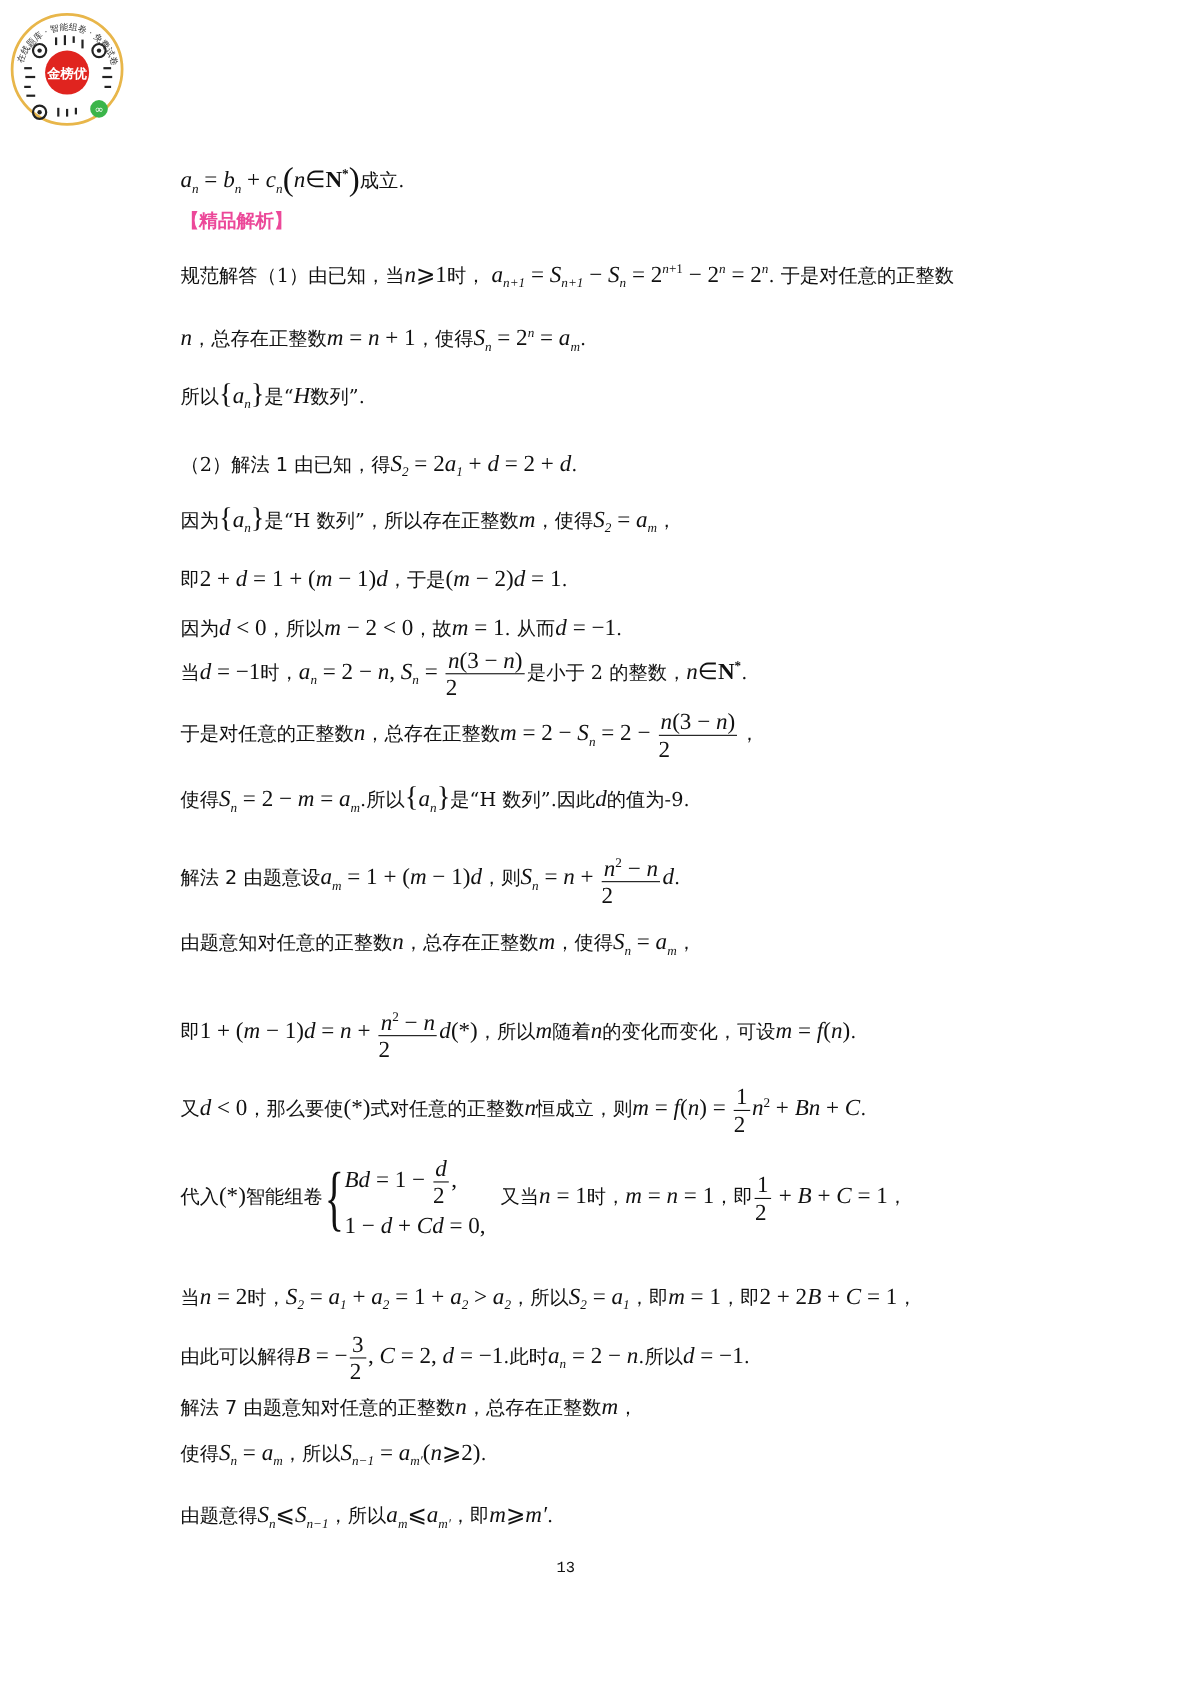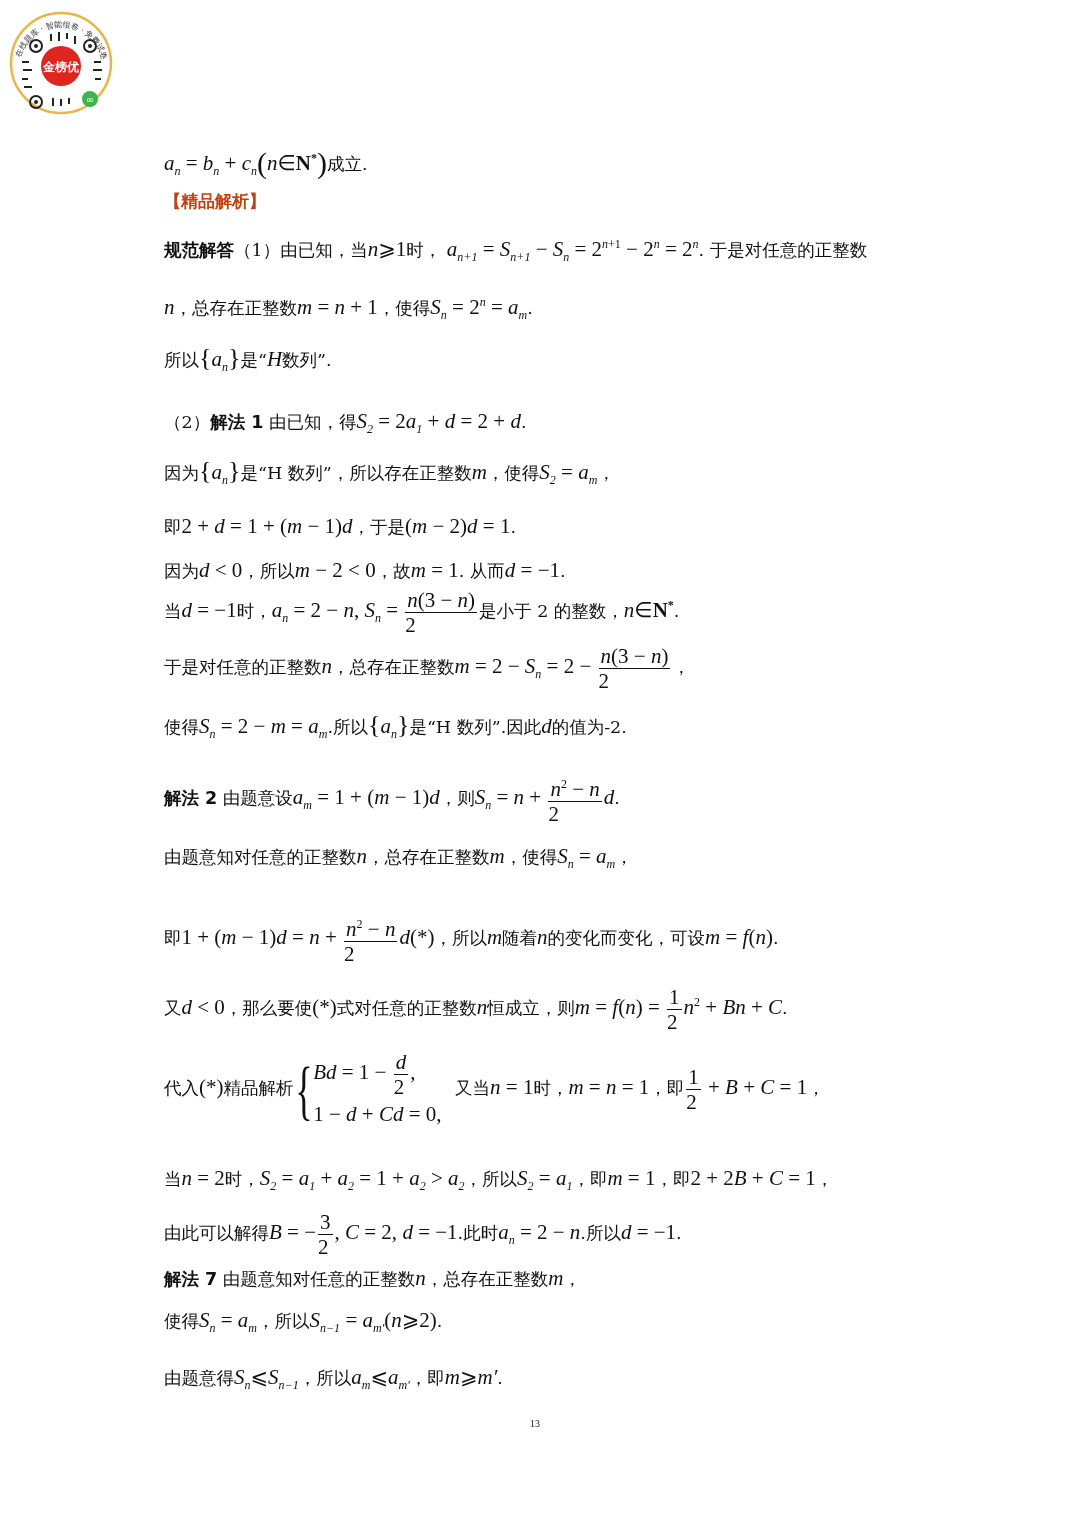"【精品解析】" .red { color: #c2410c -> #ec4899 }
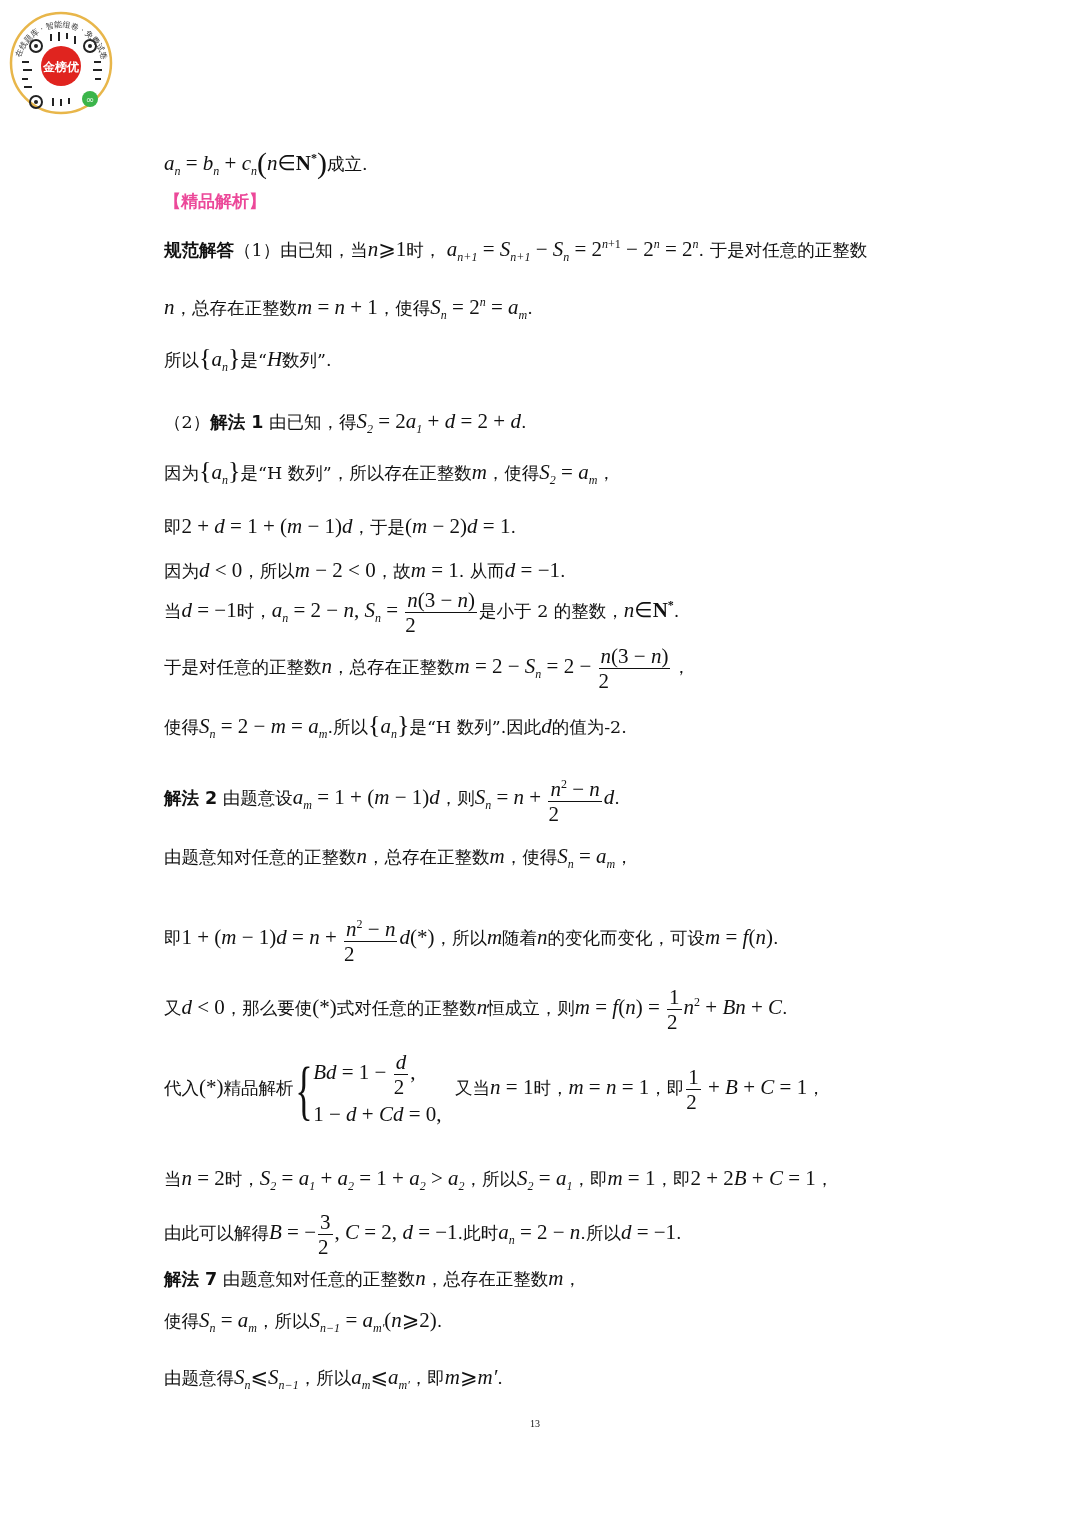"规范解答" .b { font-weight: bold -> normal }
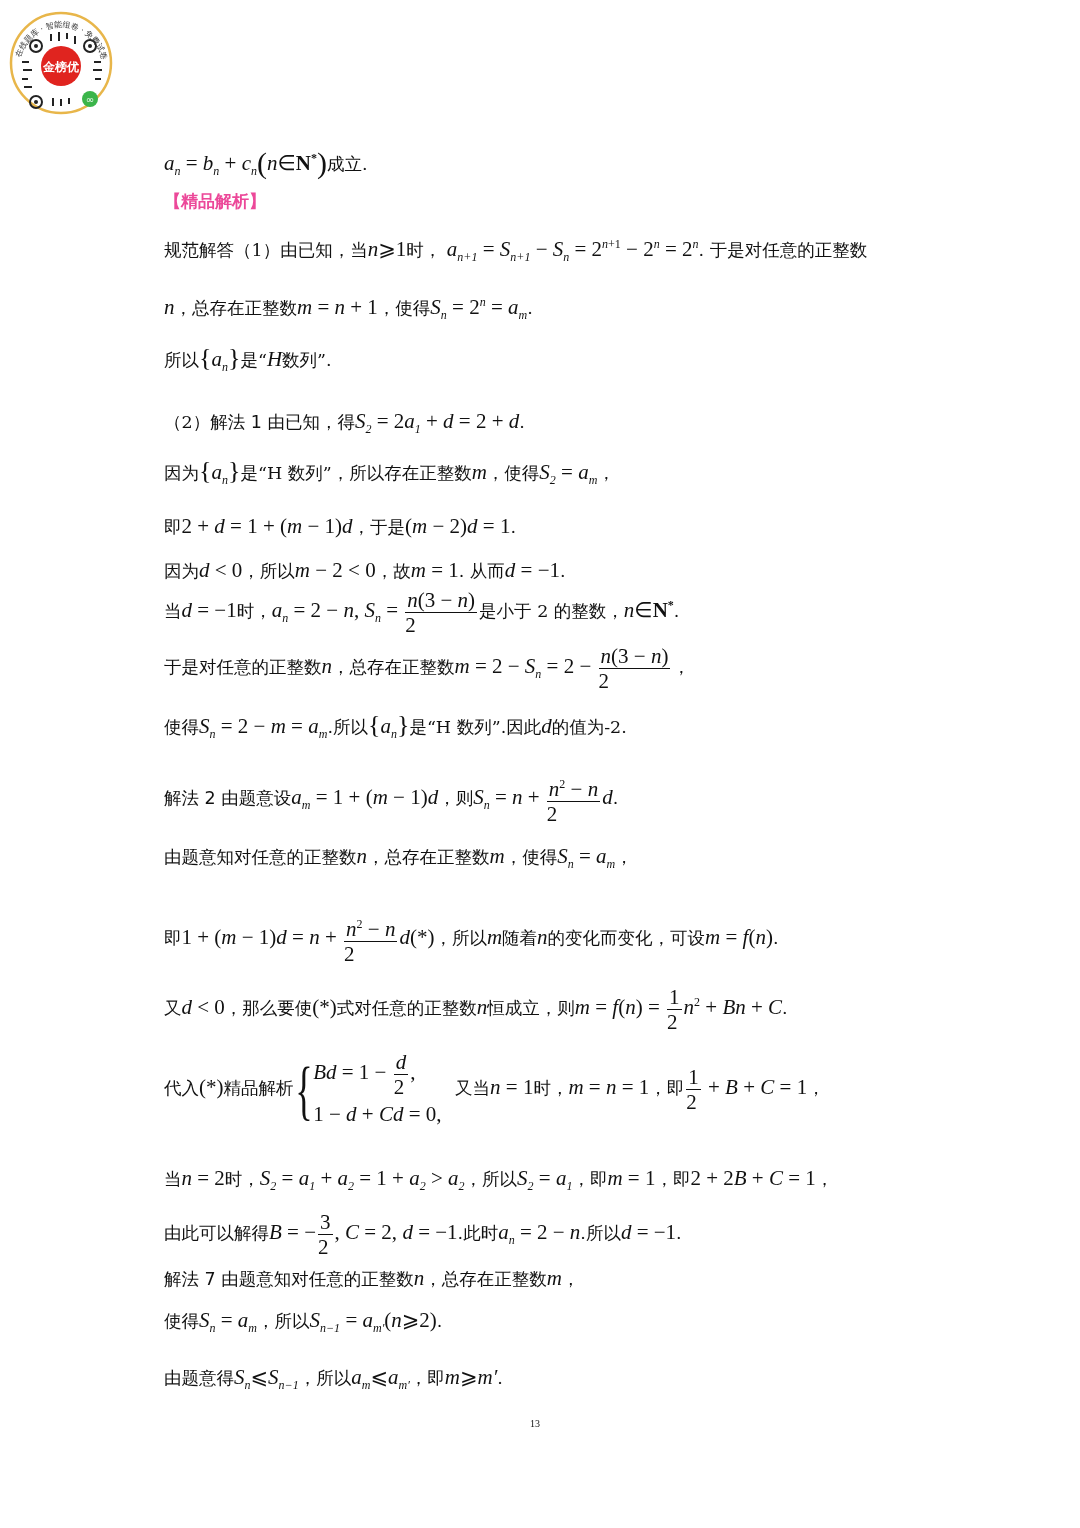"的值为-2." span { text: -2 -> -9 }
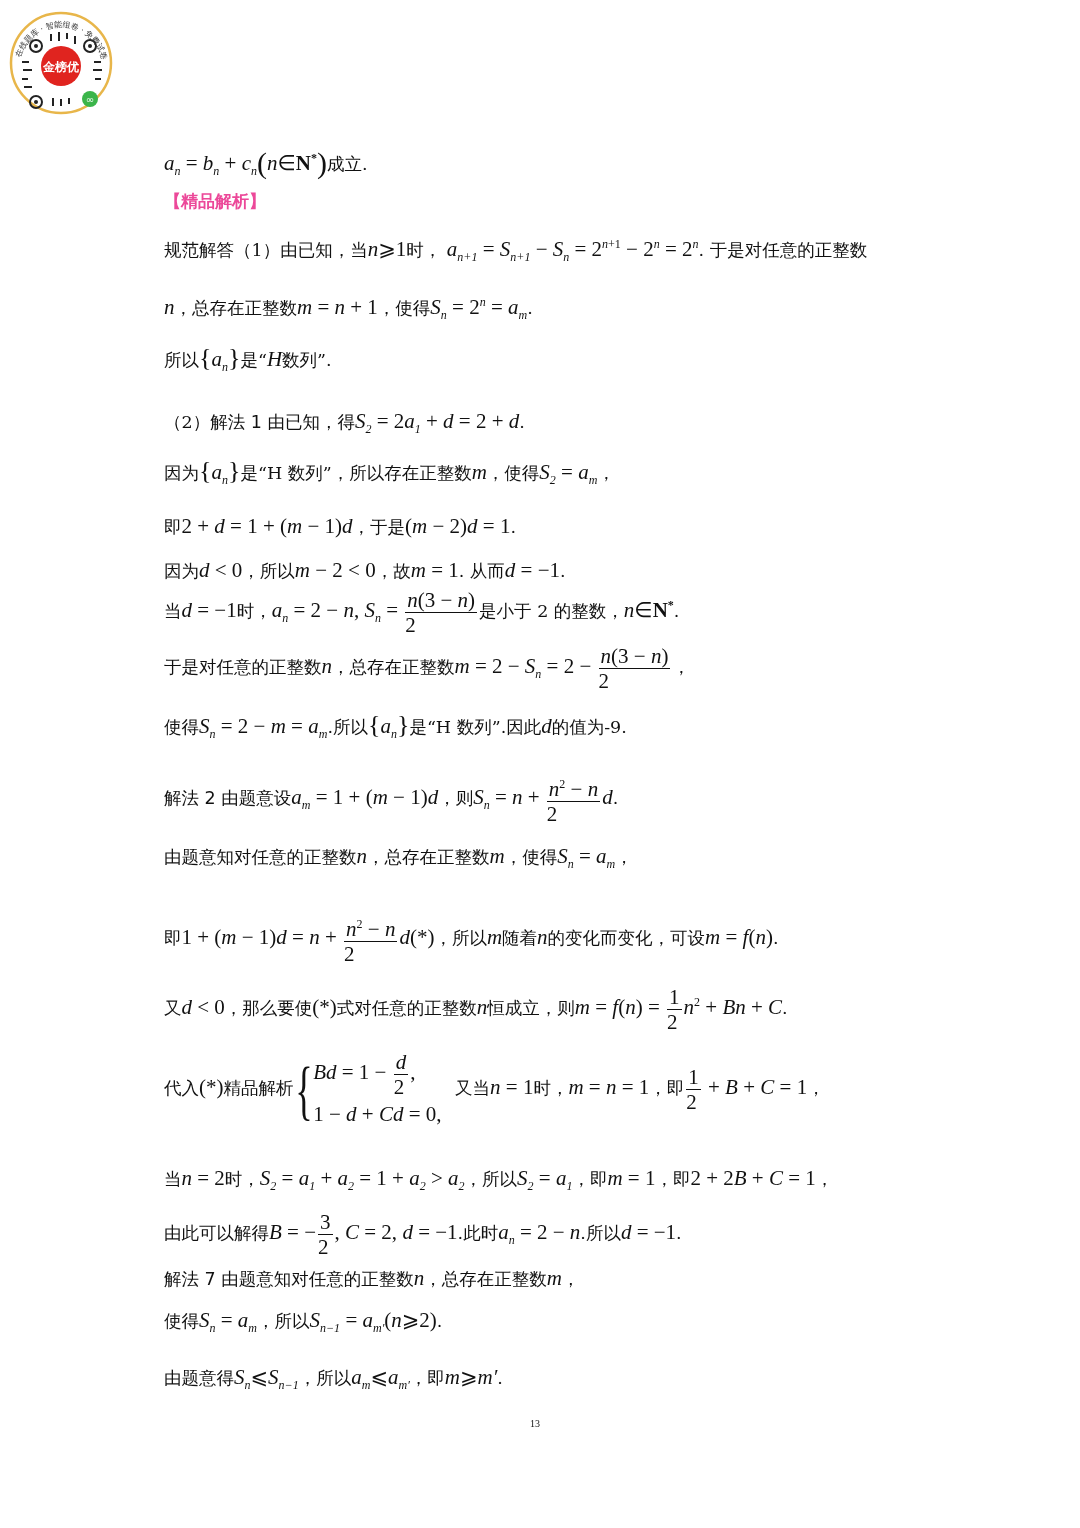"精品解析" span { text: 精品解析 -> 智能组卷 }
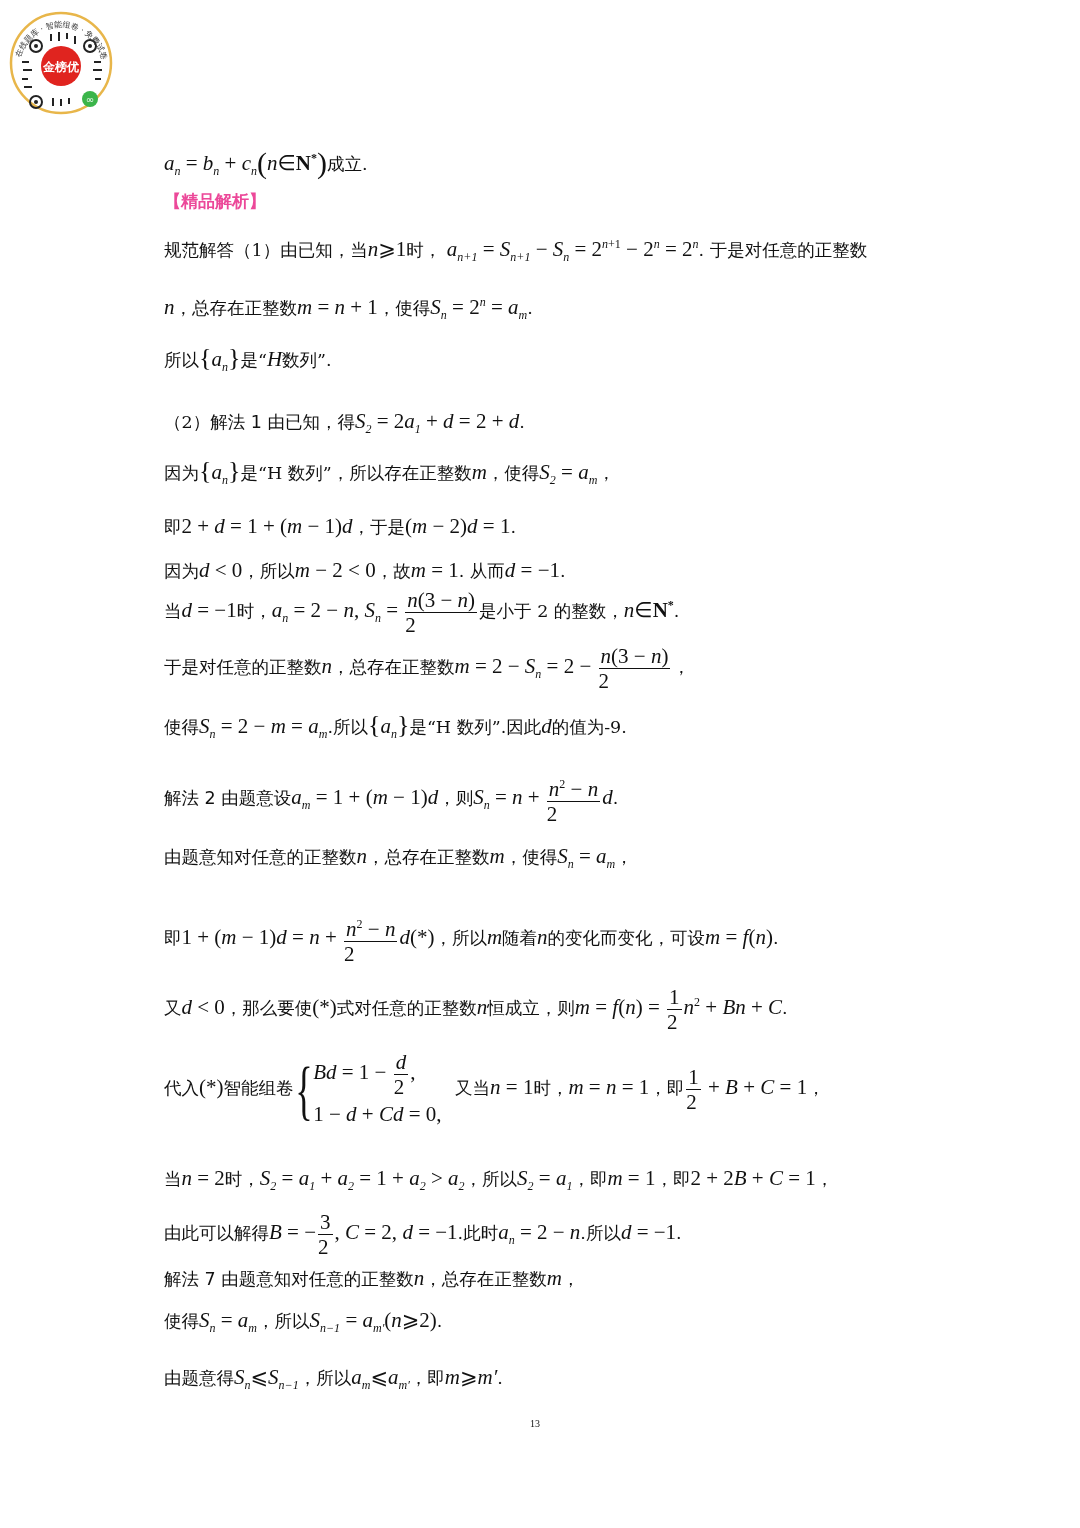"13" .pageno { font-family: Liberation Serif, serif -> Liberation Mono, monospace; font-size: 10px -> 14px; left: 530px -> 506px }
